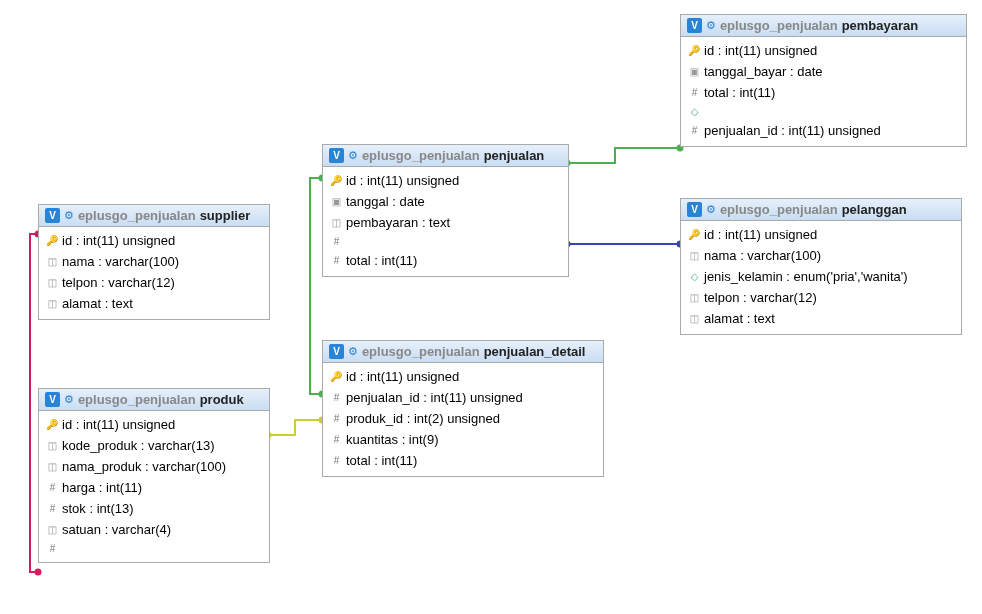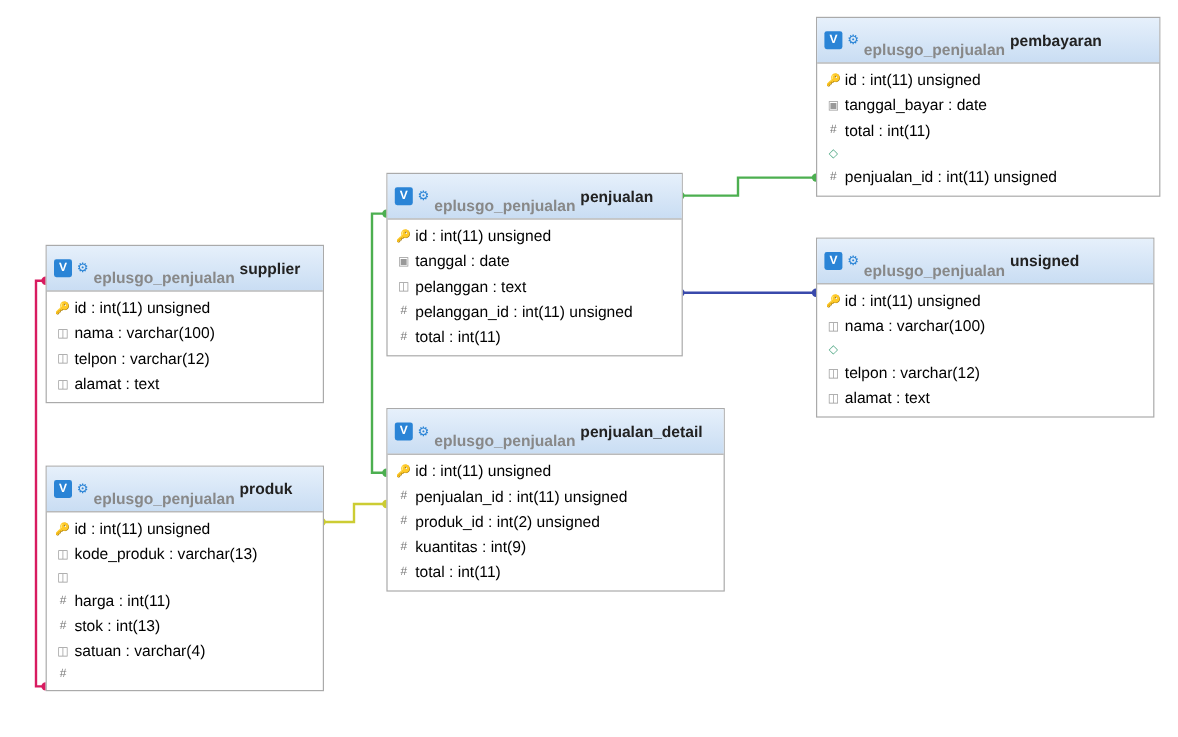"eplusgo_penjualan" .db { margin-top: 16px -> none }
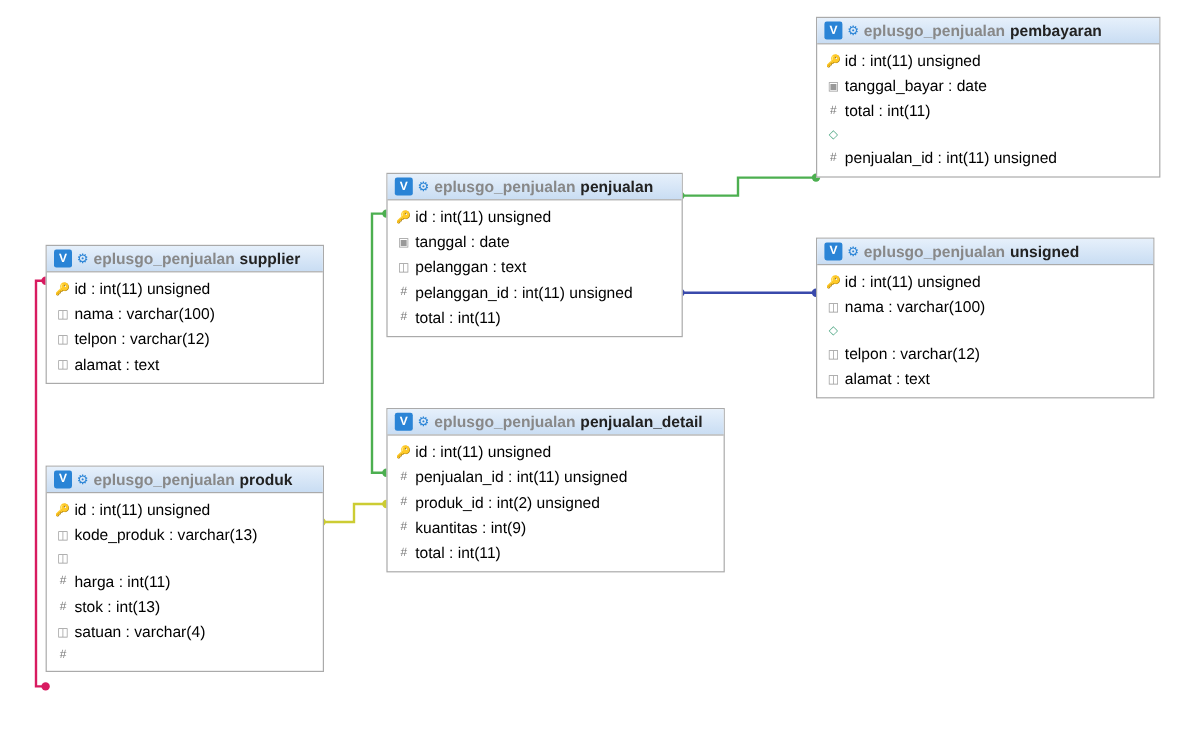"unsigned" span.tn { text: unsigned -> pelanggan }
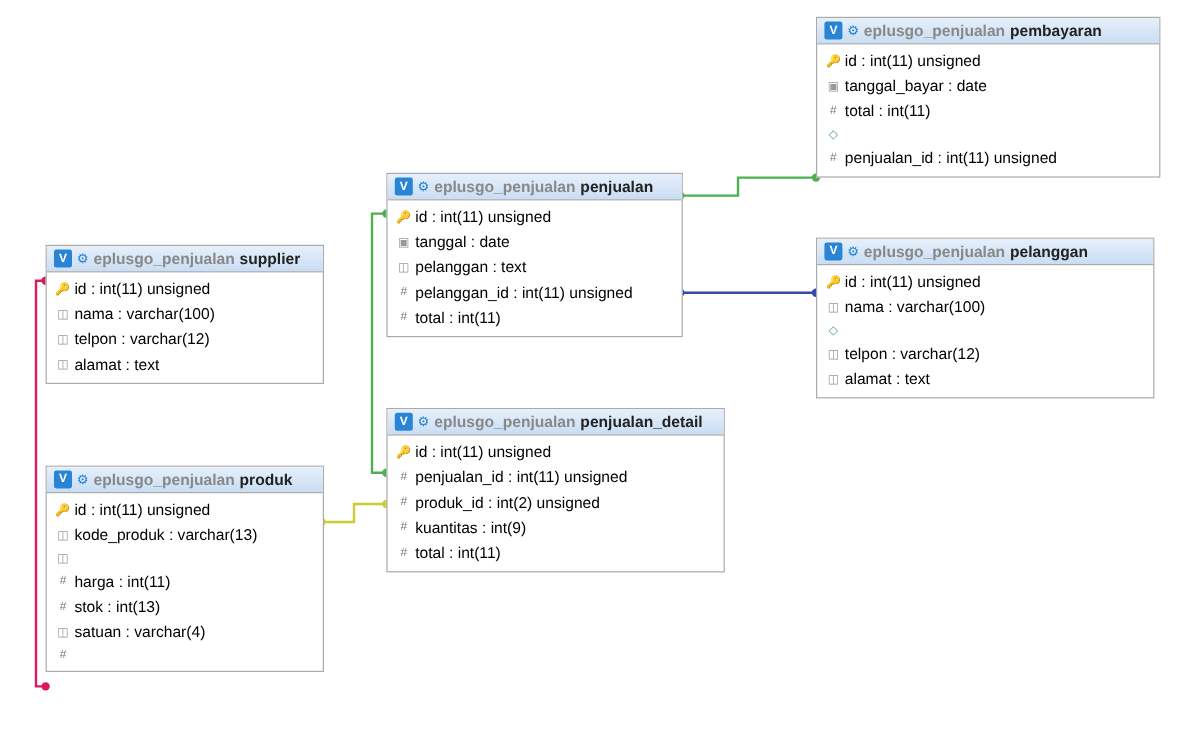"pelanggan : text" span { text: pelanggan -> pembayaran }
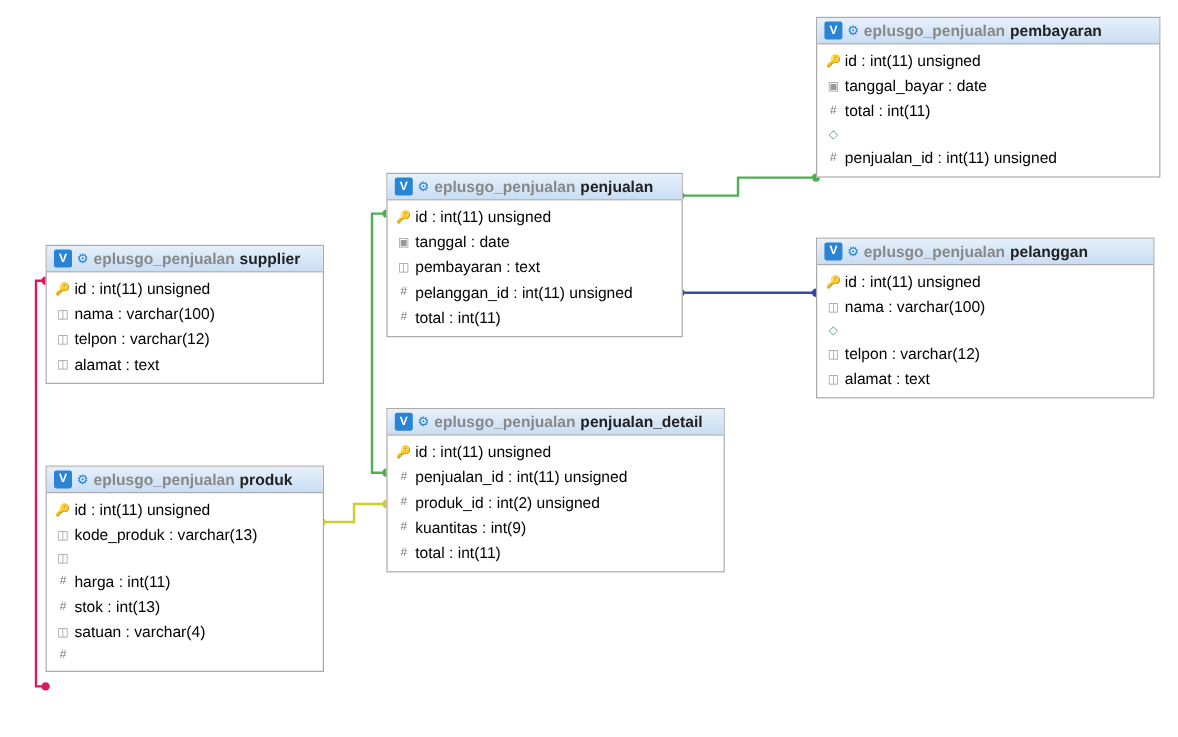"pelanggan_id : int(11) unsigned" span { html: <span>pelanggan_id : int(11) unsigned</span> -> none }
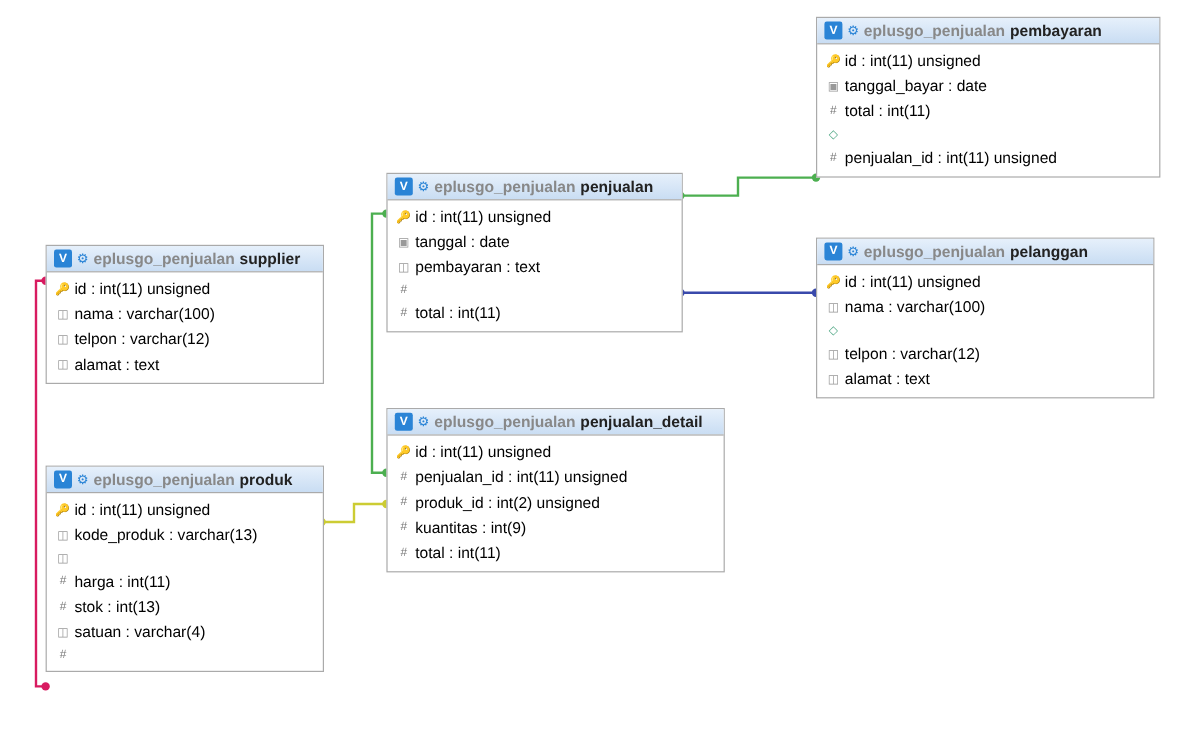"jenis_kelamin : enum('pria','wanita')" span { html: none -> <span>jenis_kelamin : enum('pria','wanita')</span> }
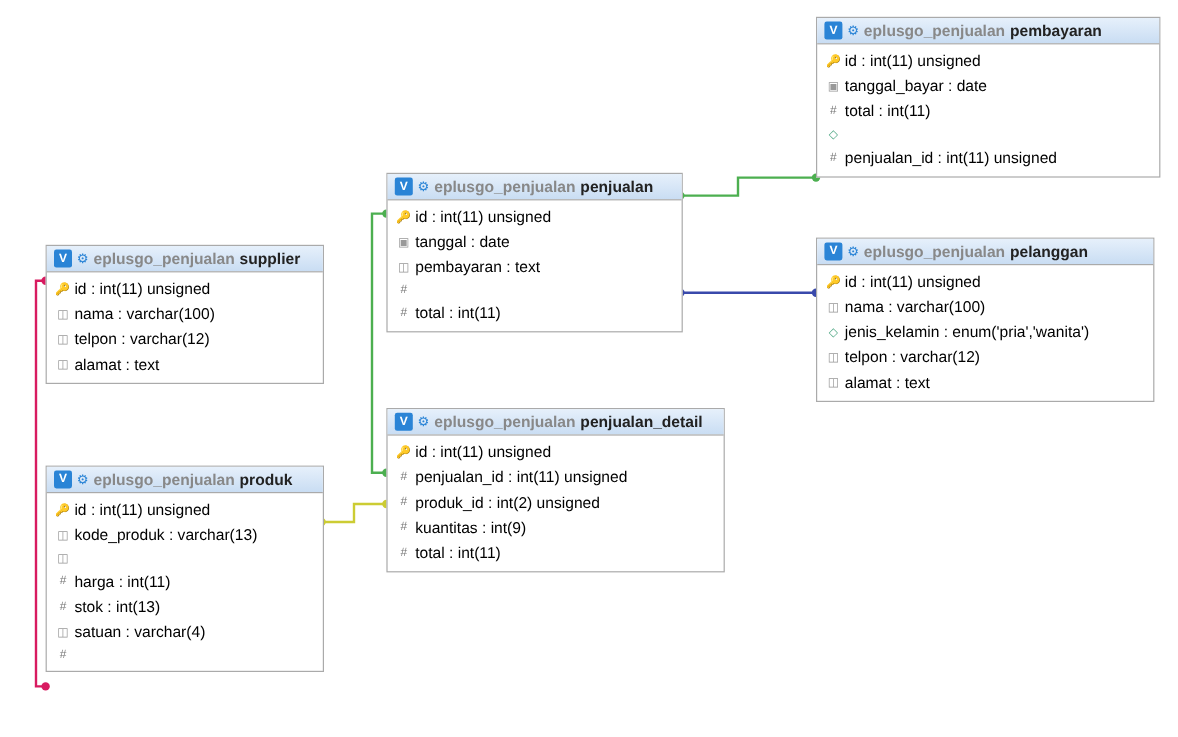"nama_produk : varchar(100)" span { html: none -> <span>nama_produk : varchar(100)</span> }
